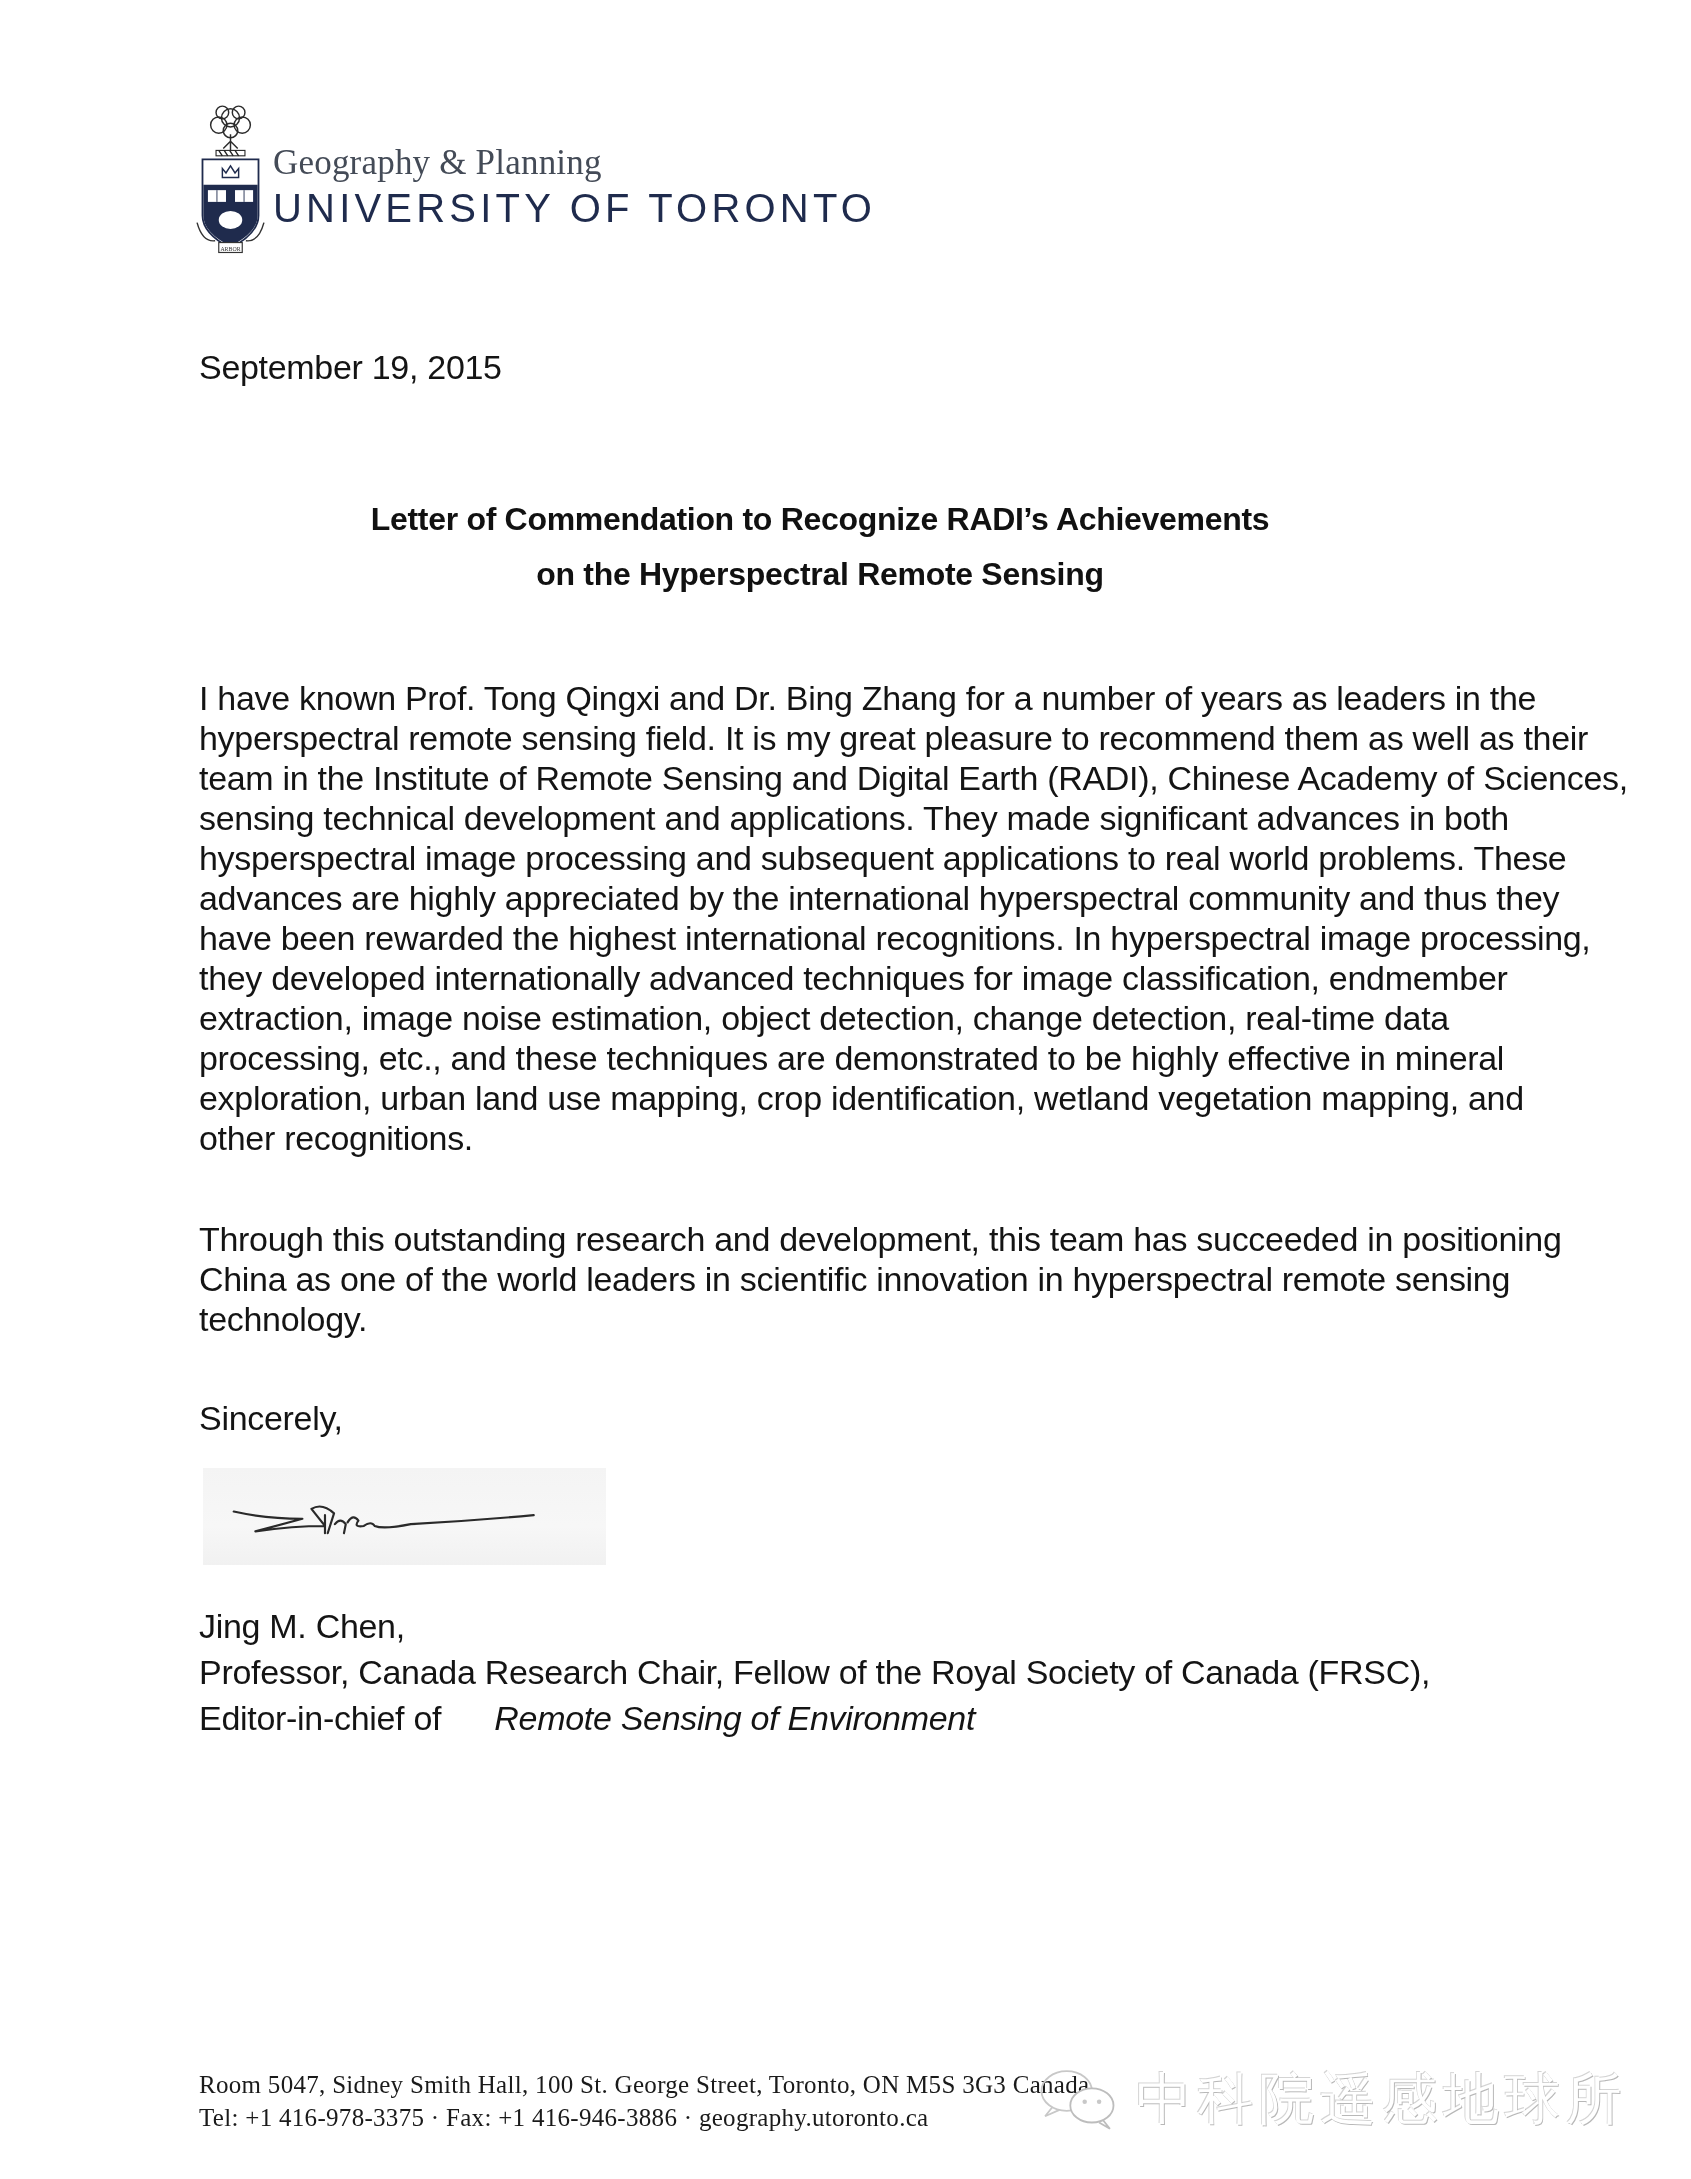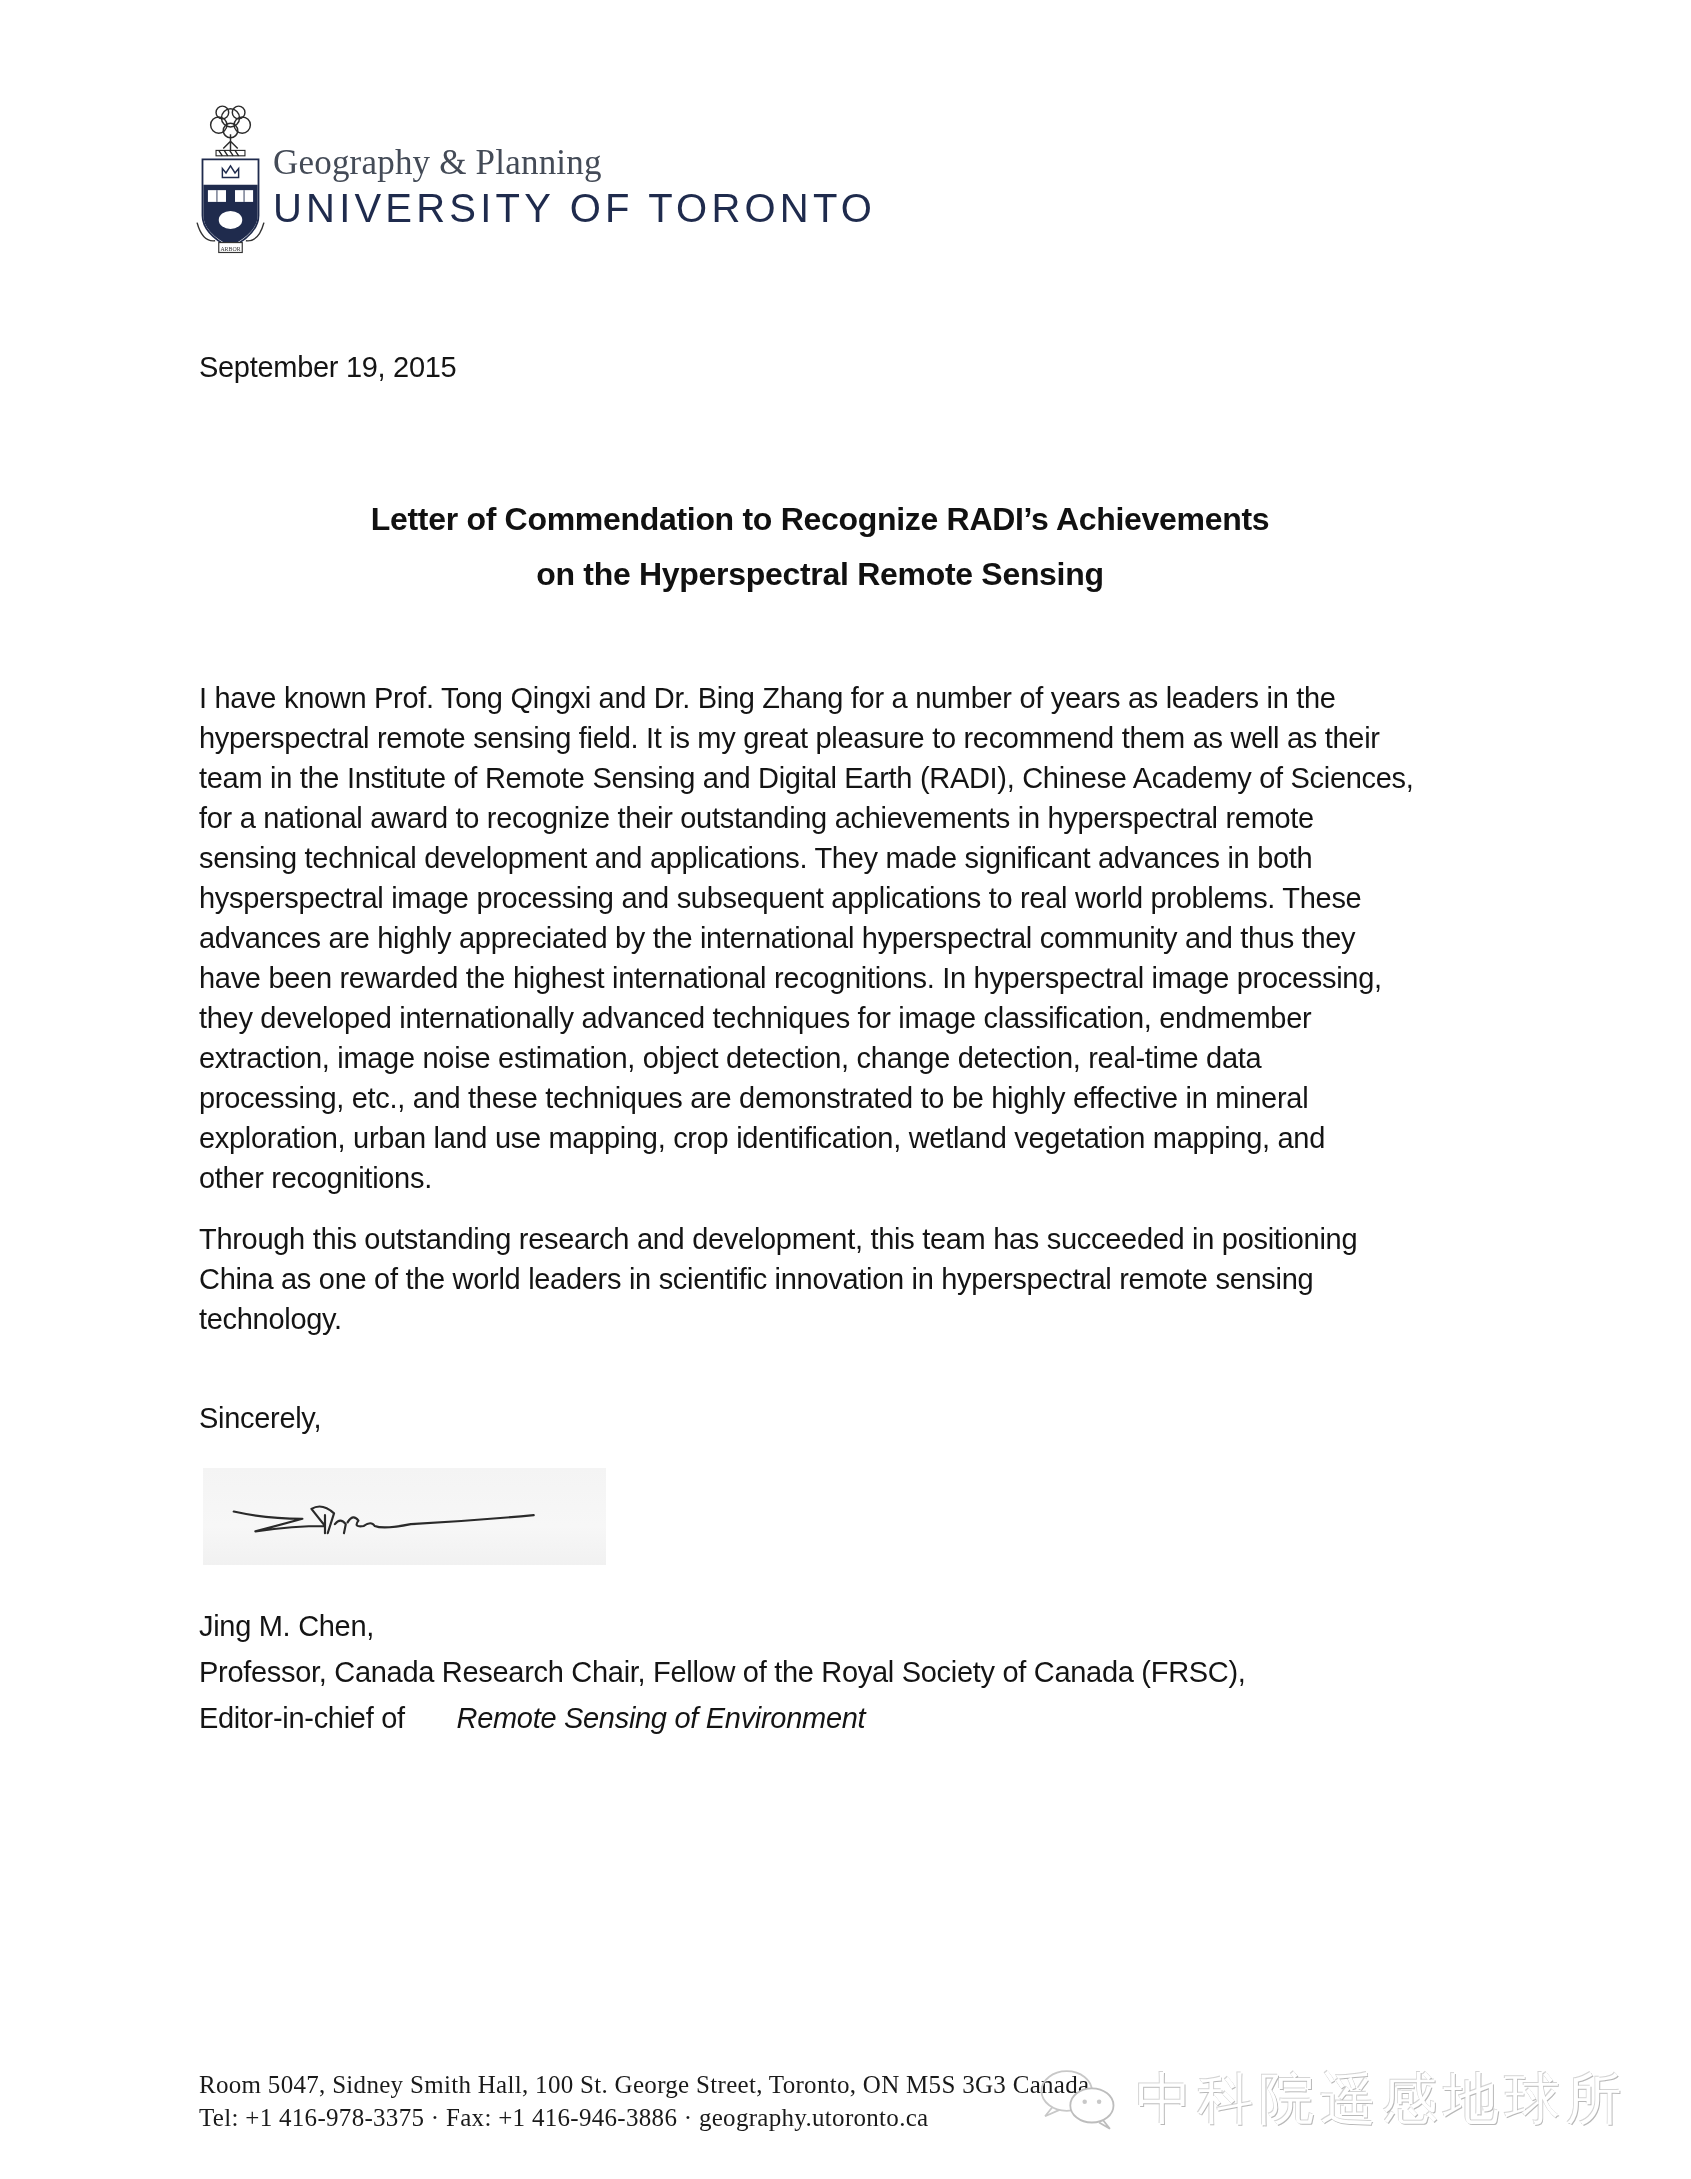"September 19, 2015" .txt { font-size: 29px -> 34px }
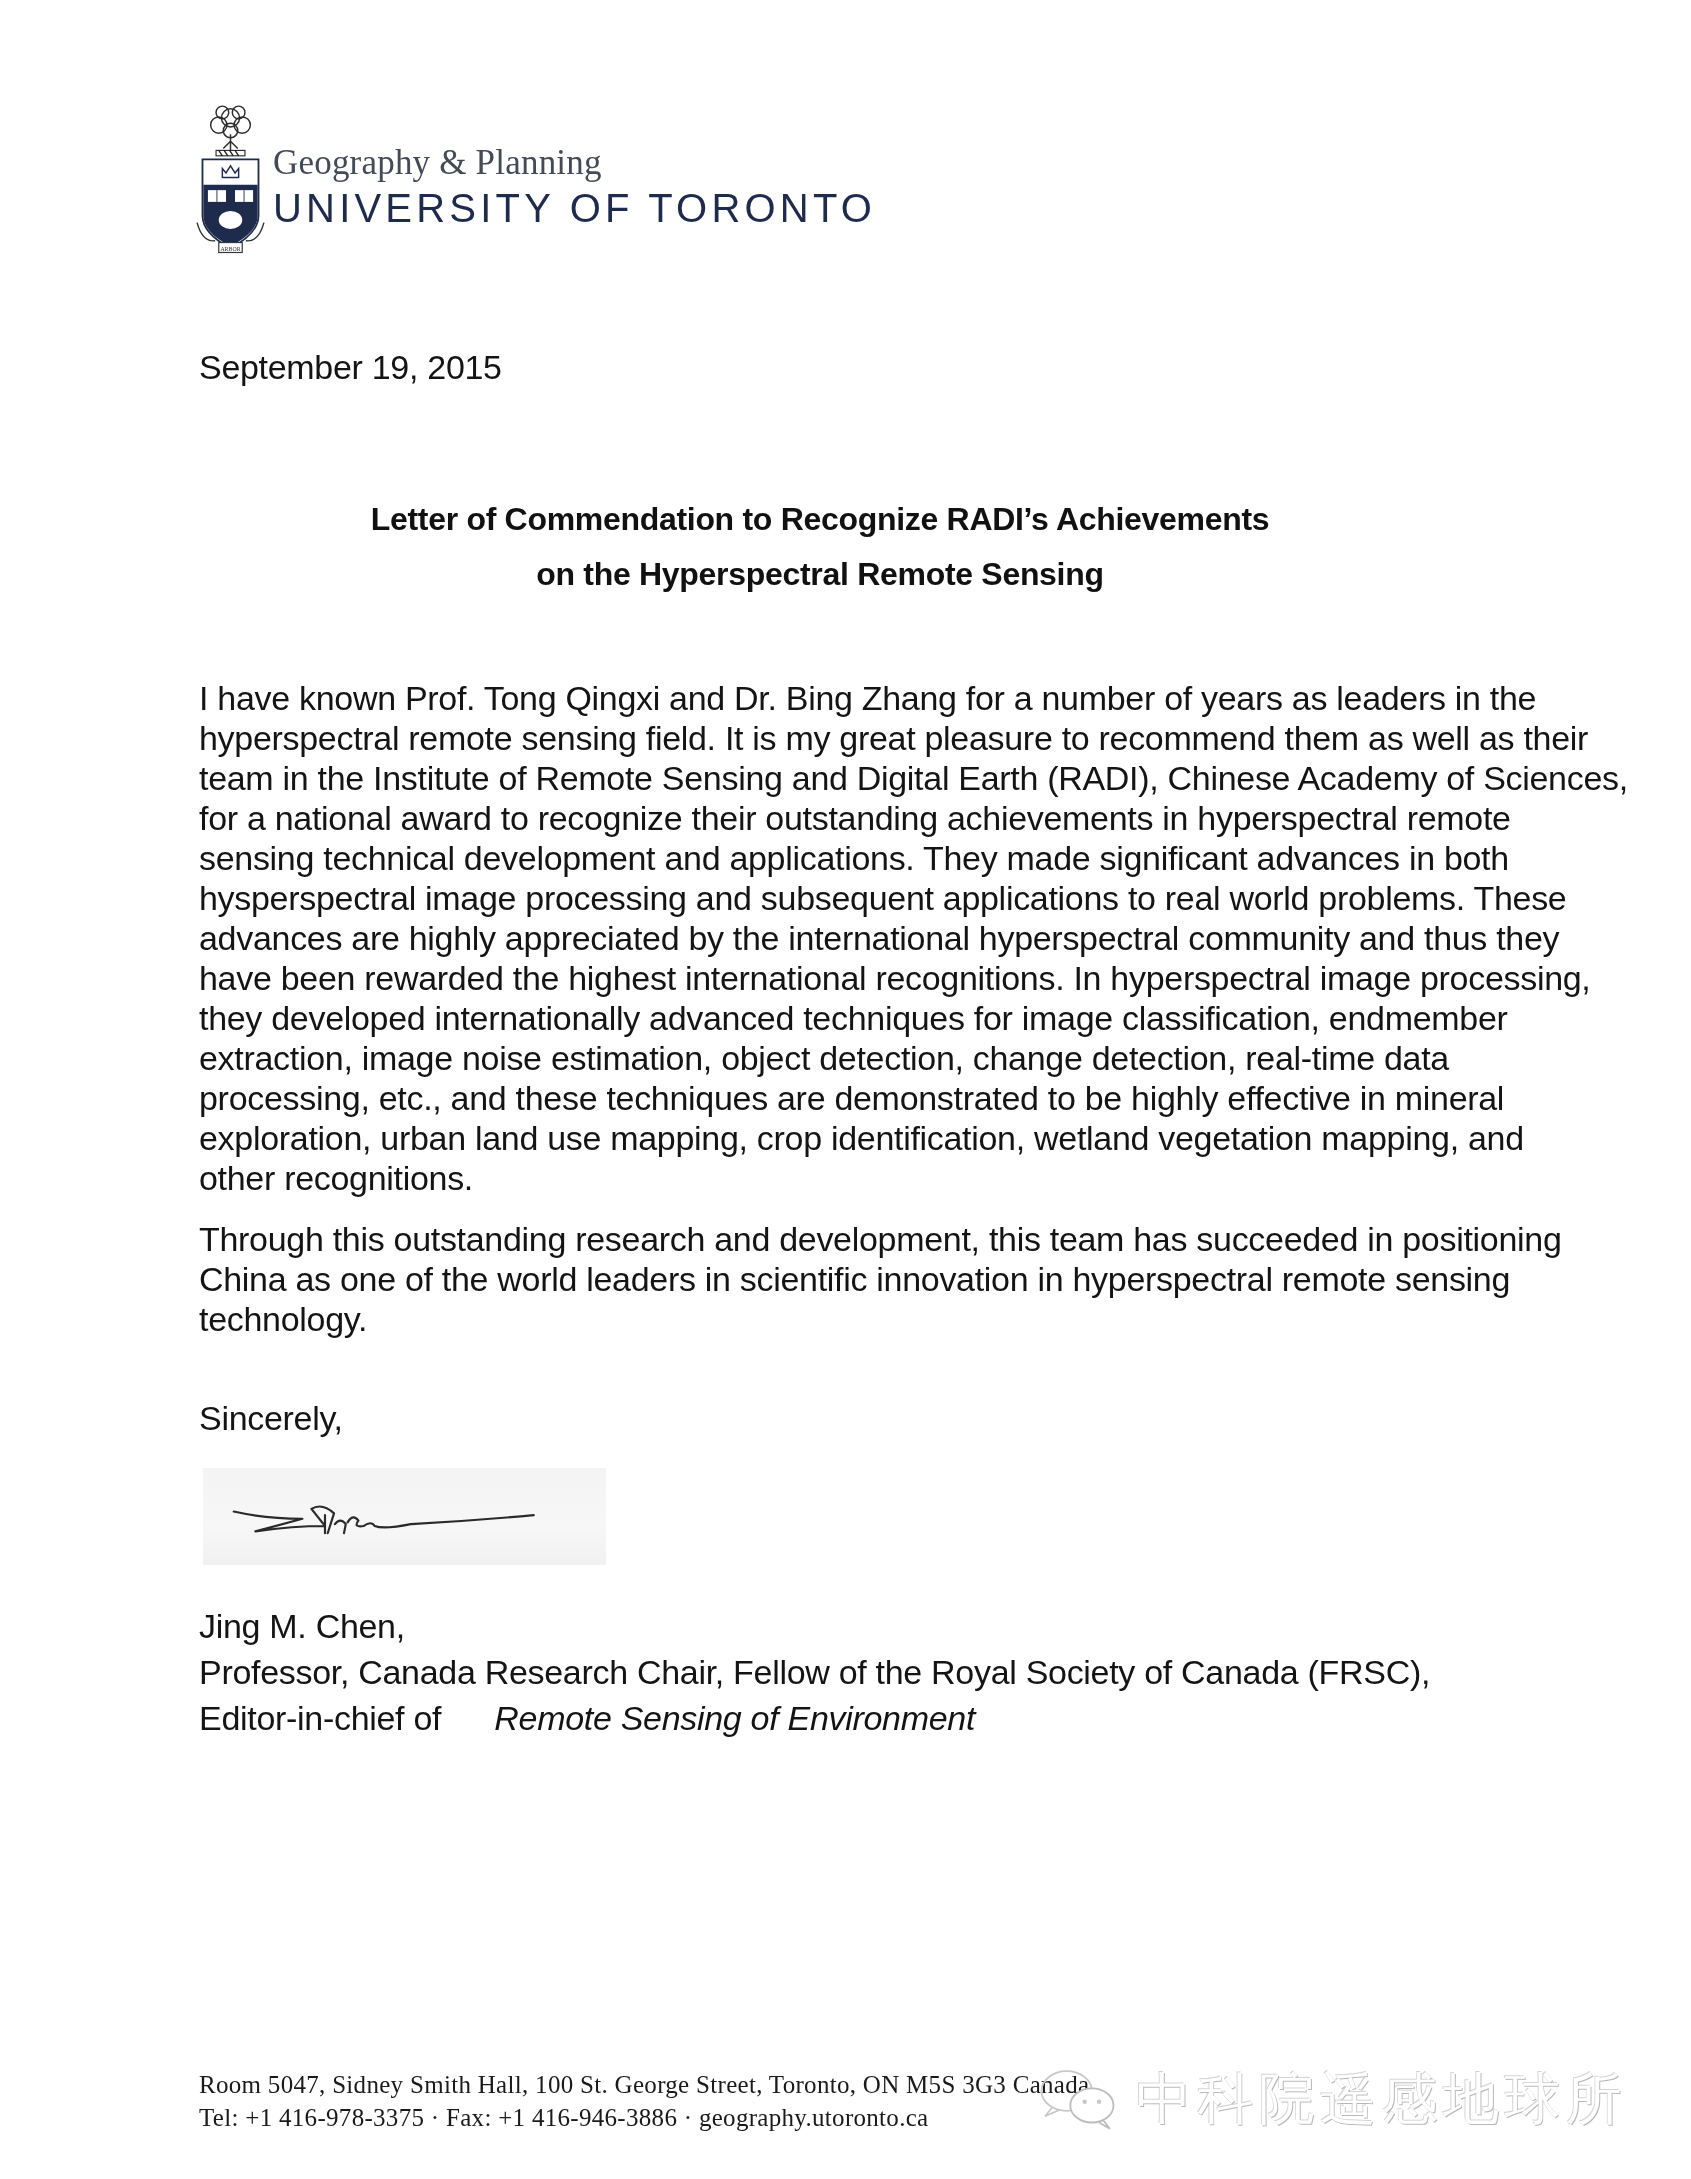"for a national award to" div { html: <div>for a national award to recognize their outstanding achievements in hyperspectral remote</div> -> none }
